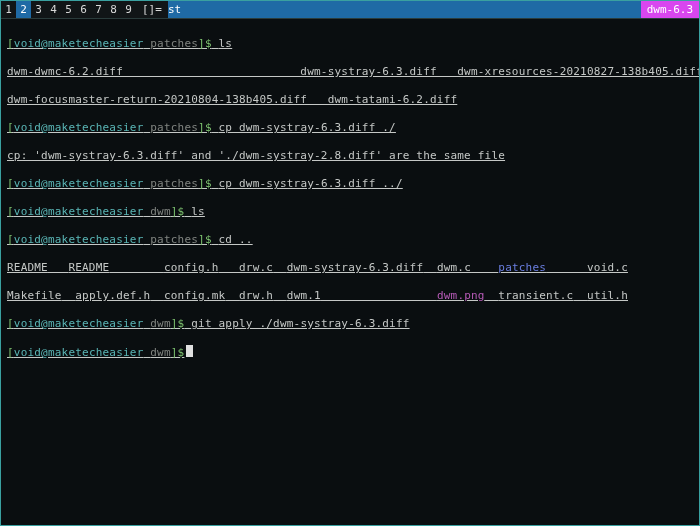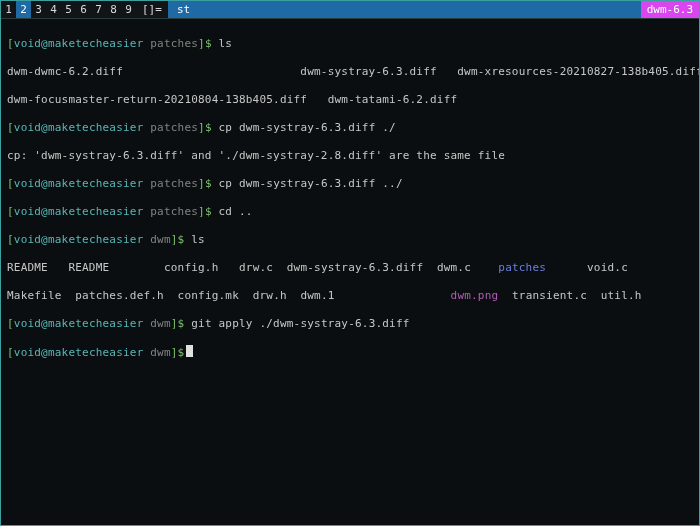"st" .title { padding-left: 9px -> 0 }
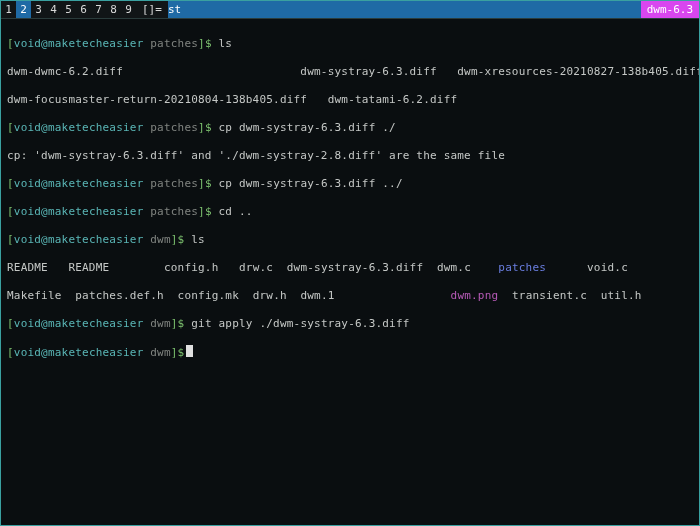"[void@maketecheasier patches]$ ls" .term { text-decoration: none -> underline }
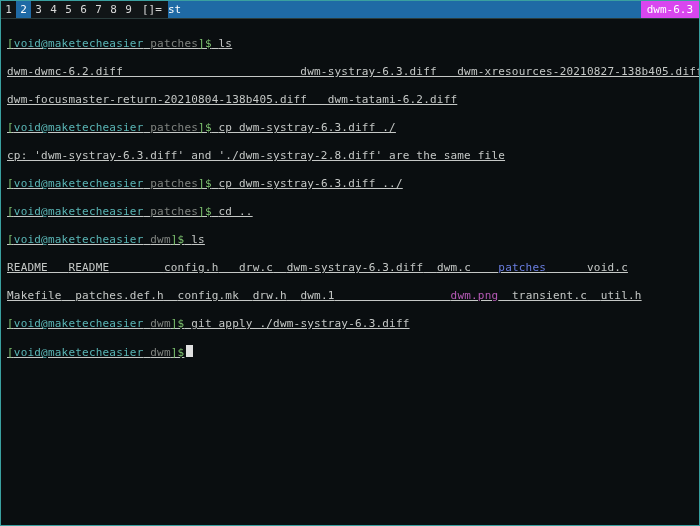"[void@maketecheasier patches]$ cd .." div.line { order: before "[void@maketecheasier dwm]$ ls" -> after "[void@maketecheasier dwm]$ ls" }
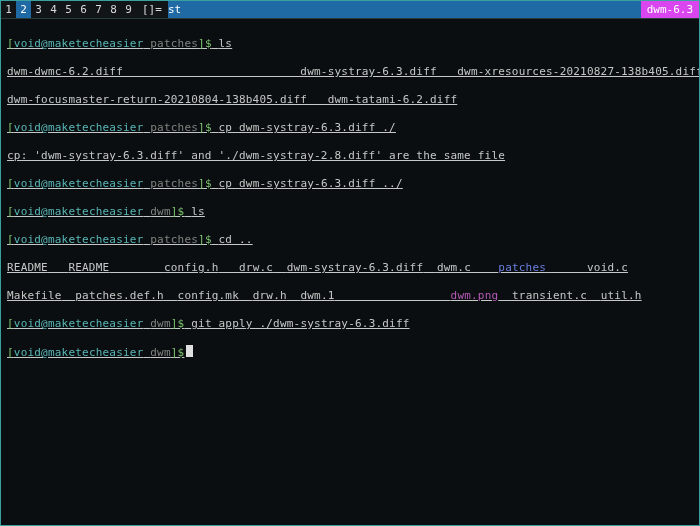"patches.def.h" span { text: patches.def.h -> apply.def.h }
